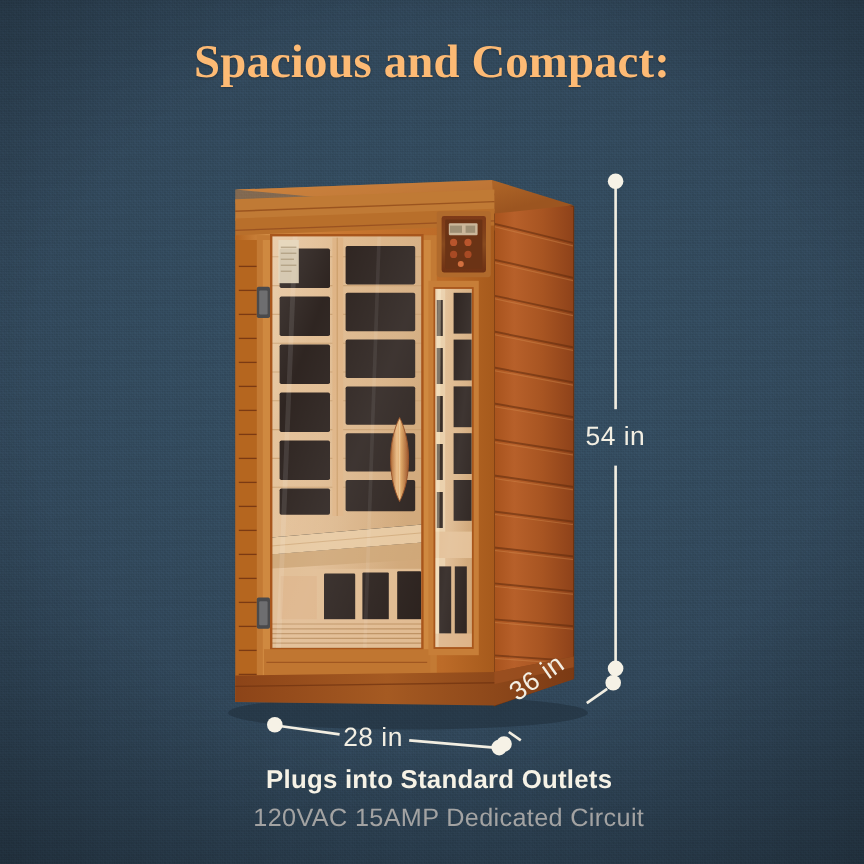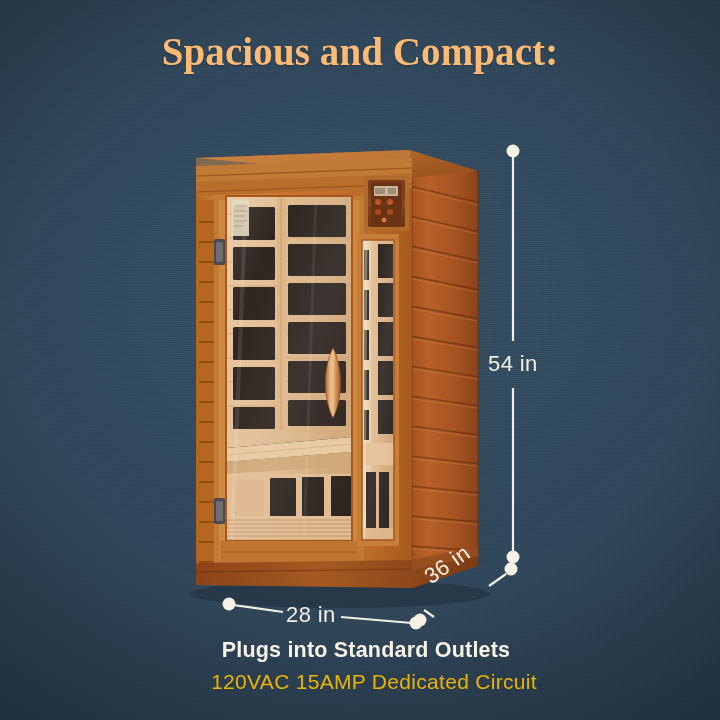"120VAC 15AMP Dedicated Circuit" #footer-sub { color: #eab308 -> #a3a3a3 }
